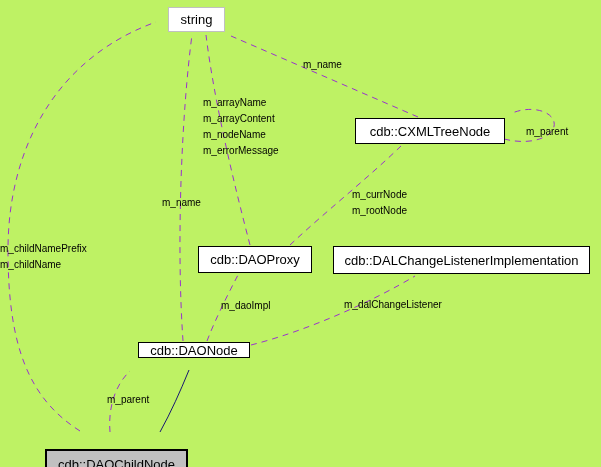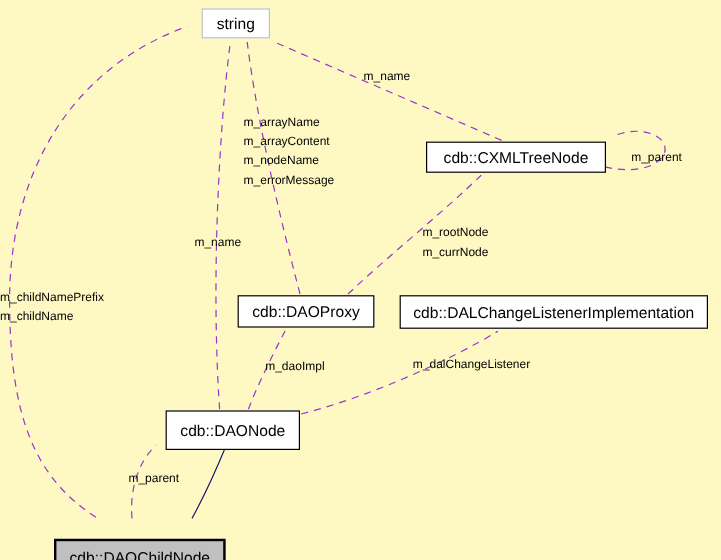"string" .canvas { background: #fef9c3 -> #bef264 }
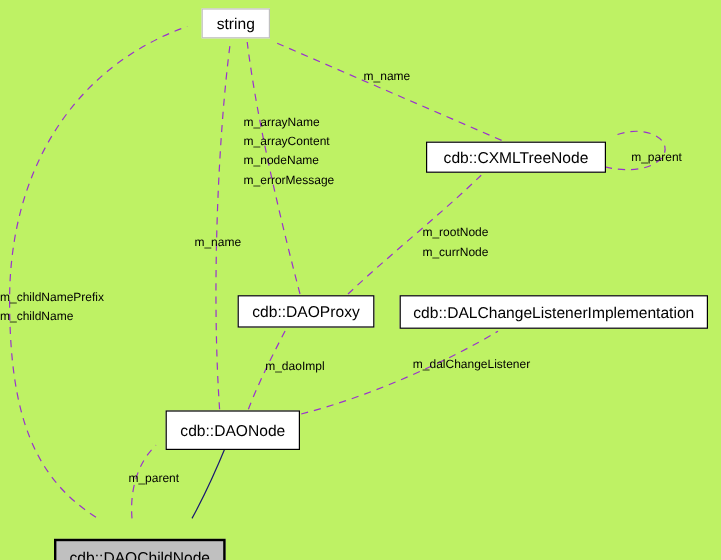"m_rootNode" span.lbl-line { order: before "m_currNode" -> after "m_currNode" }
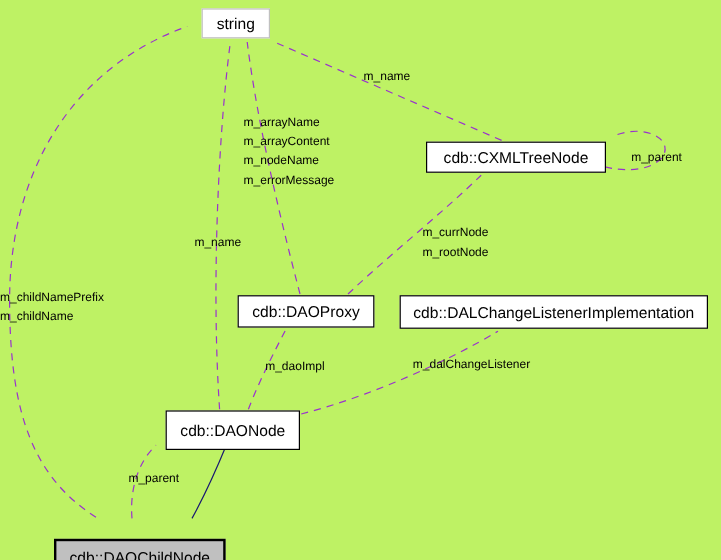"cdb::DAONode" div.node { height: 33px -> 16px }
